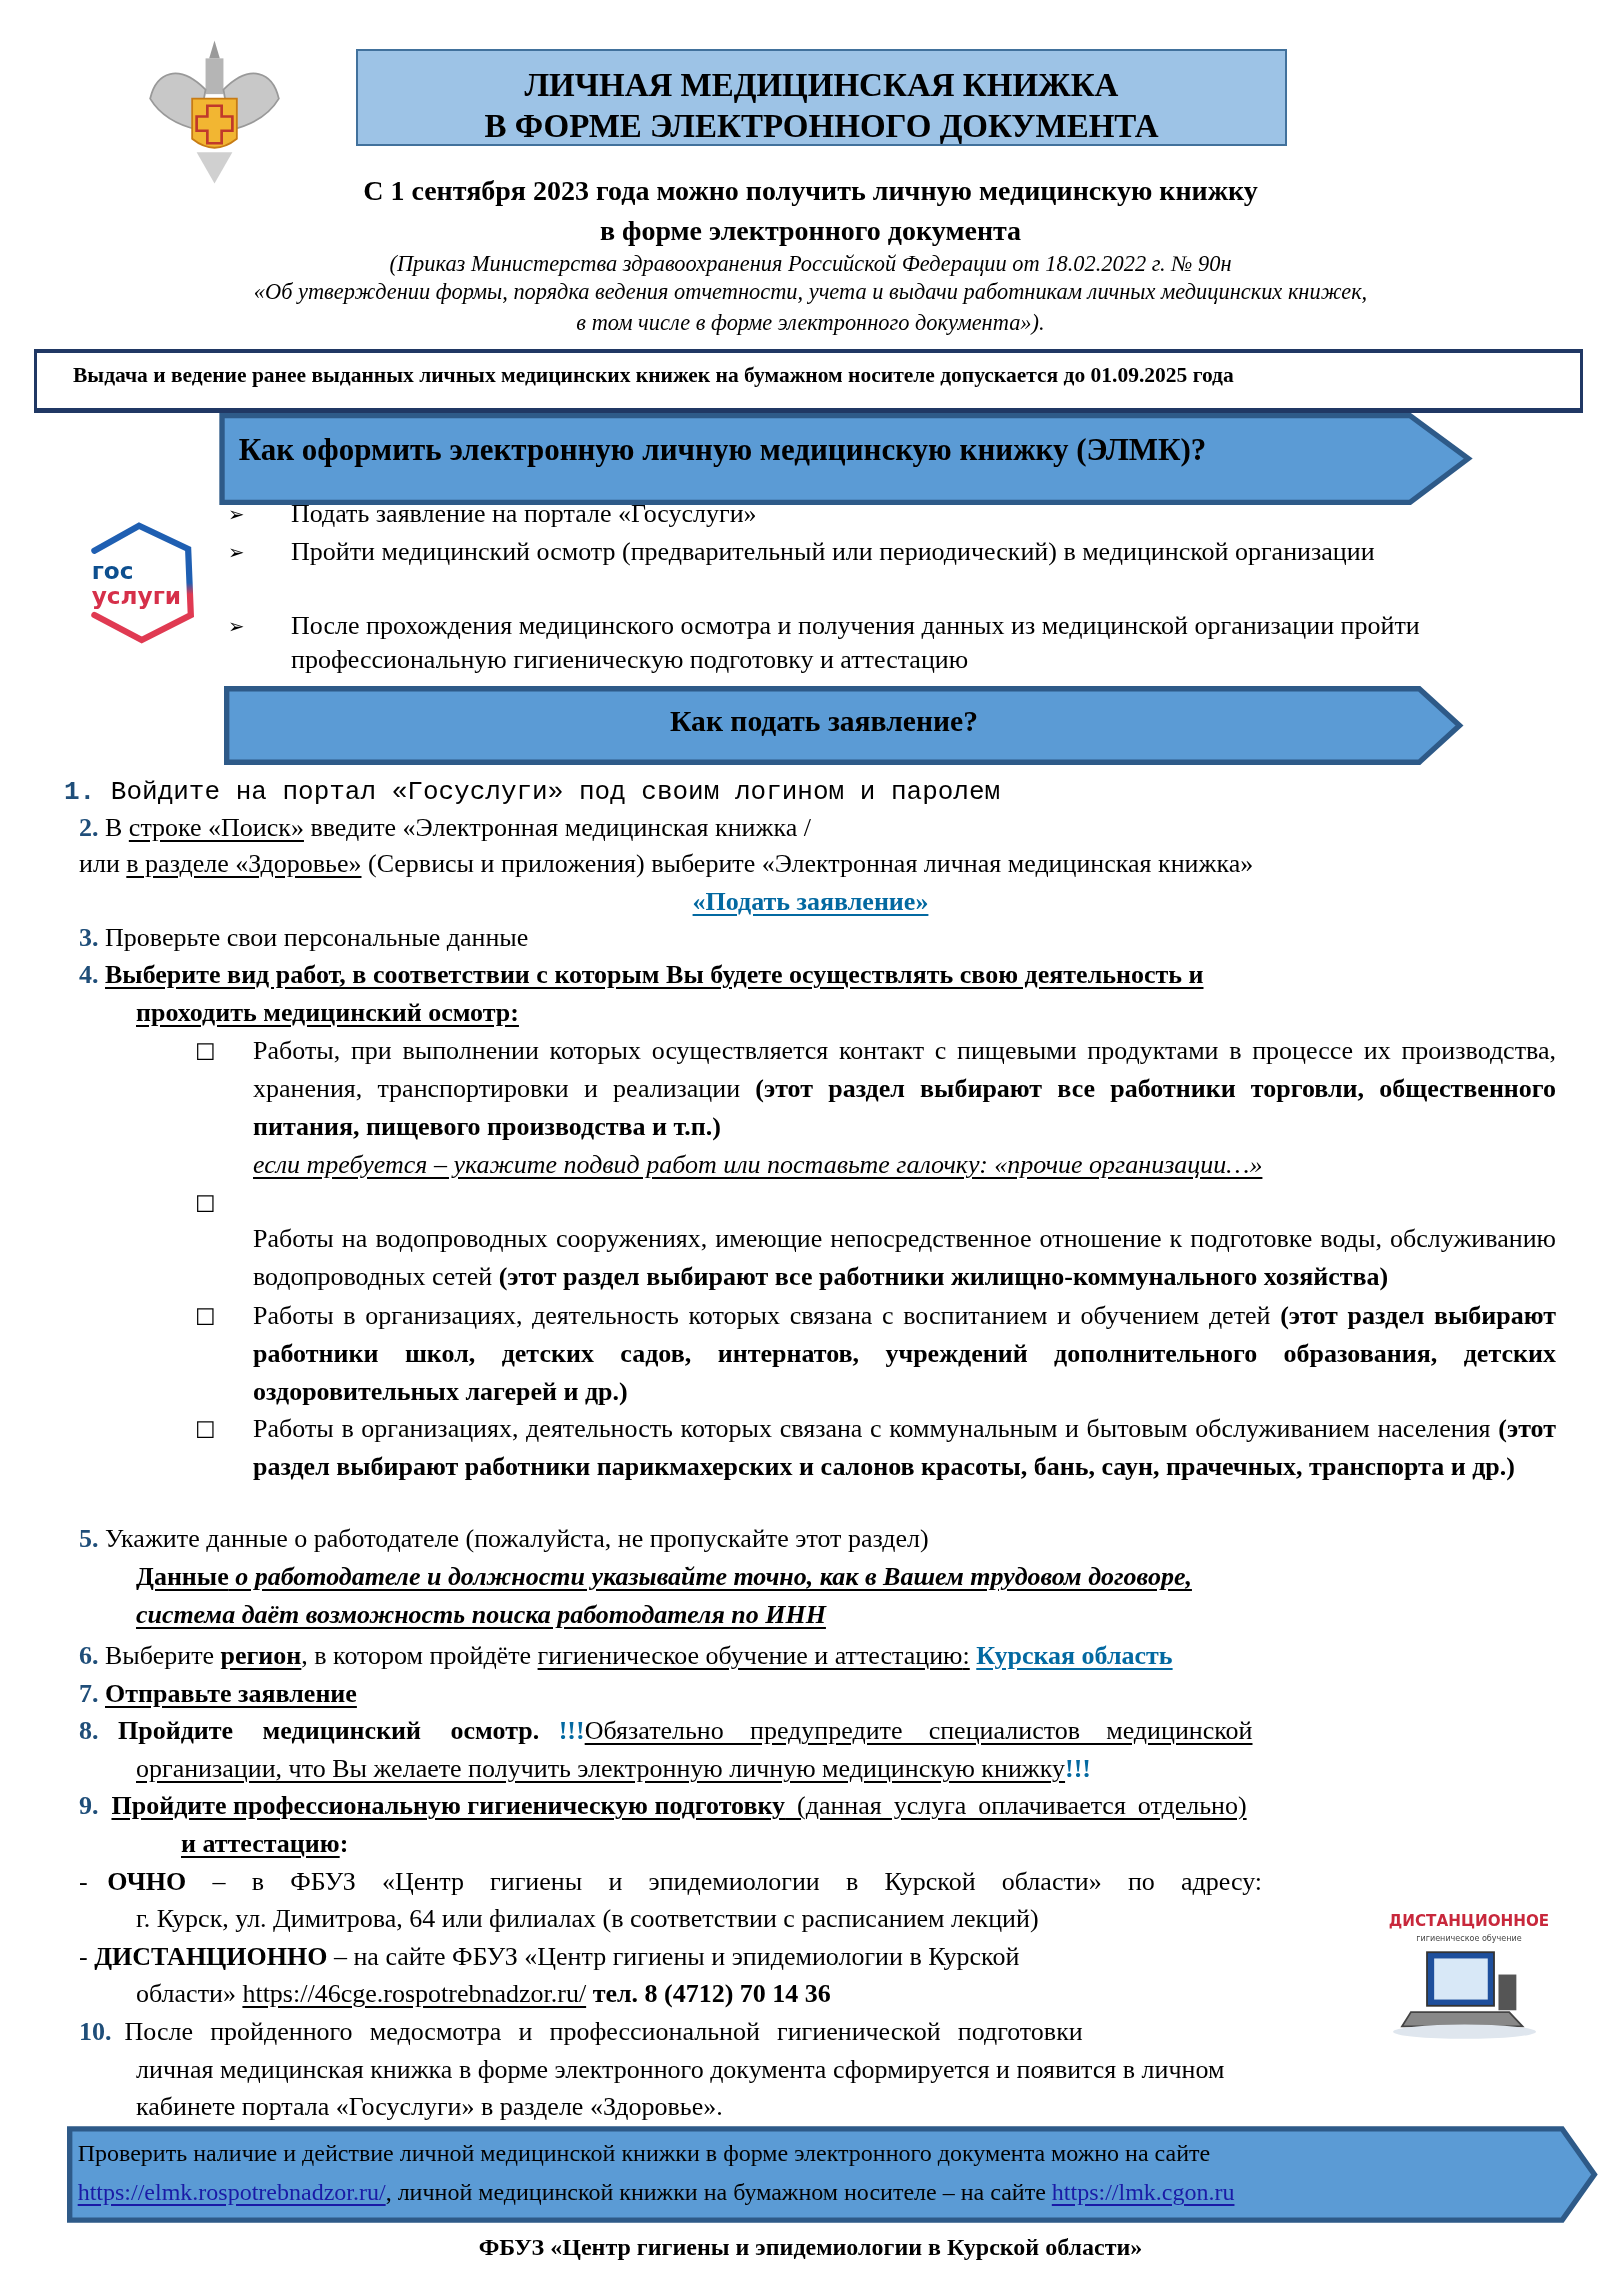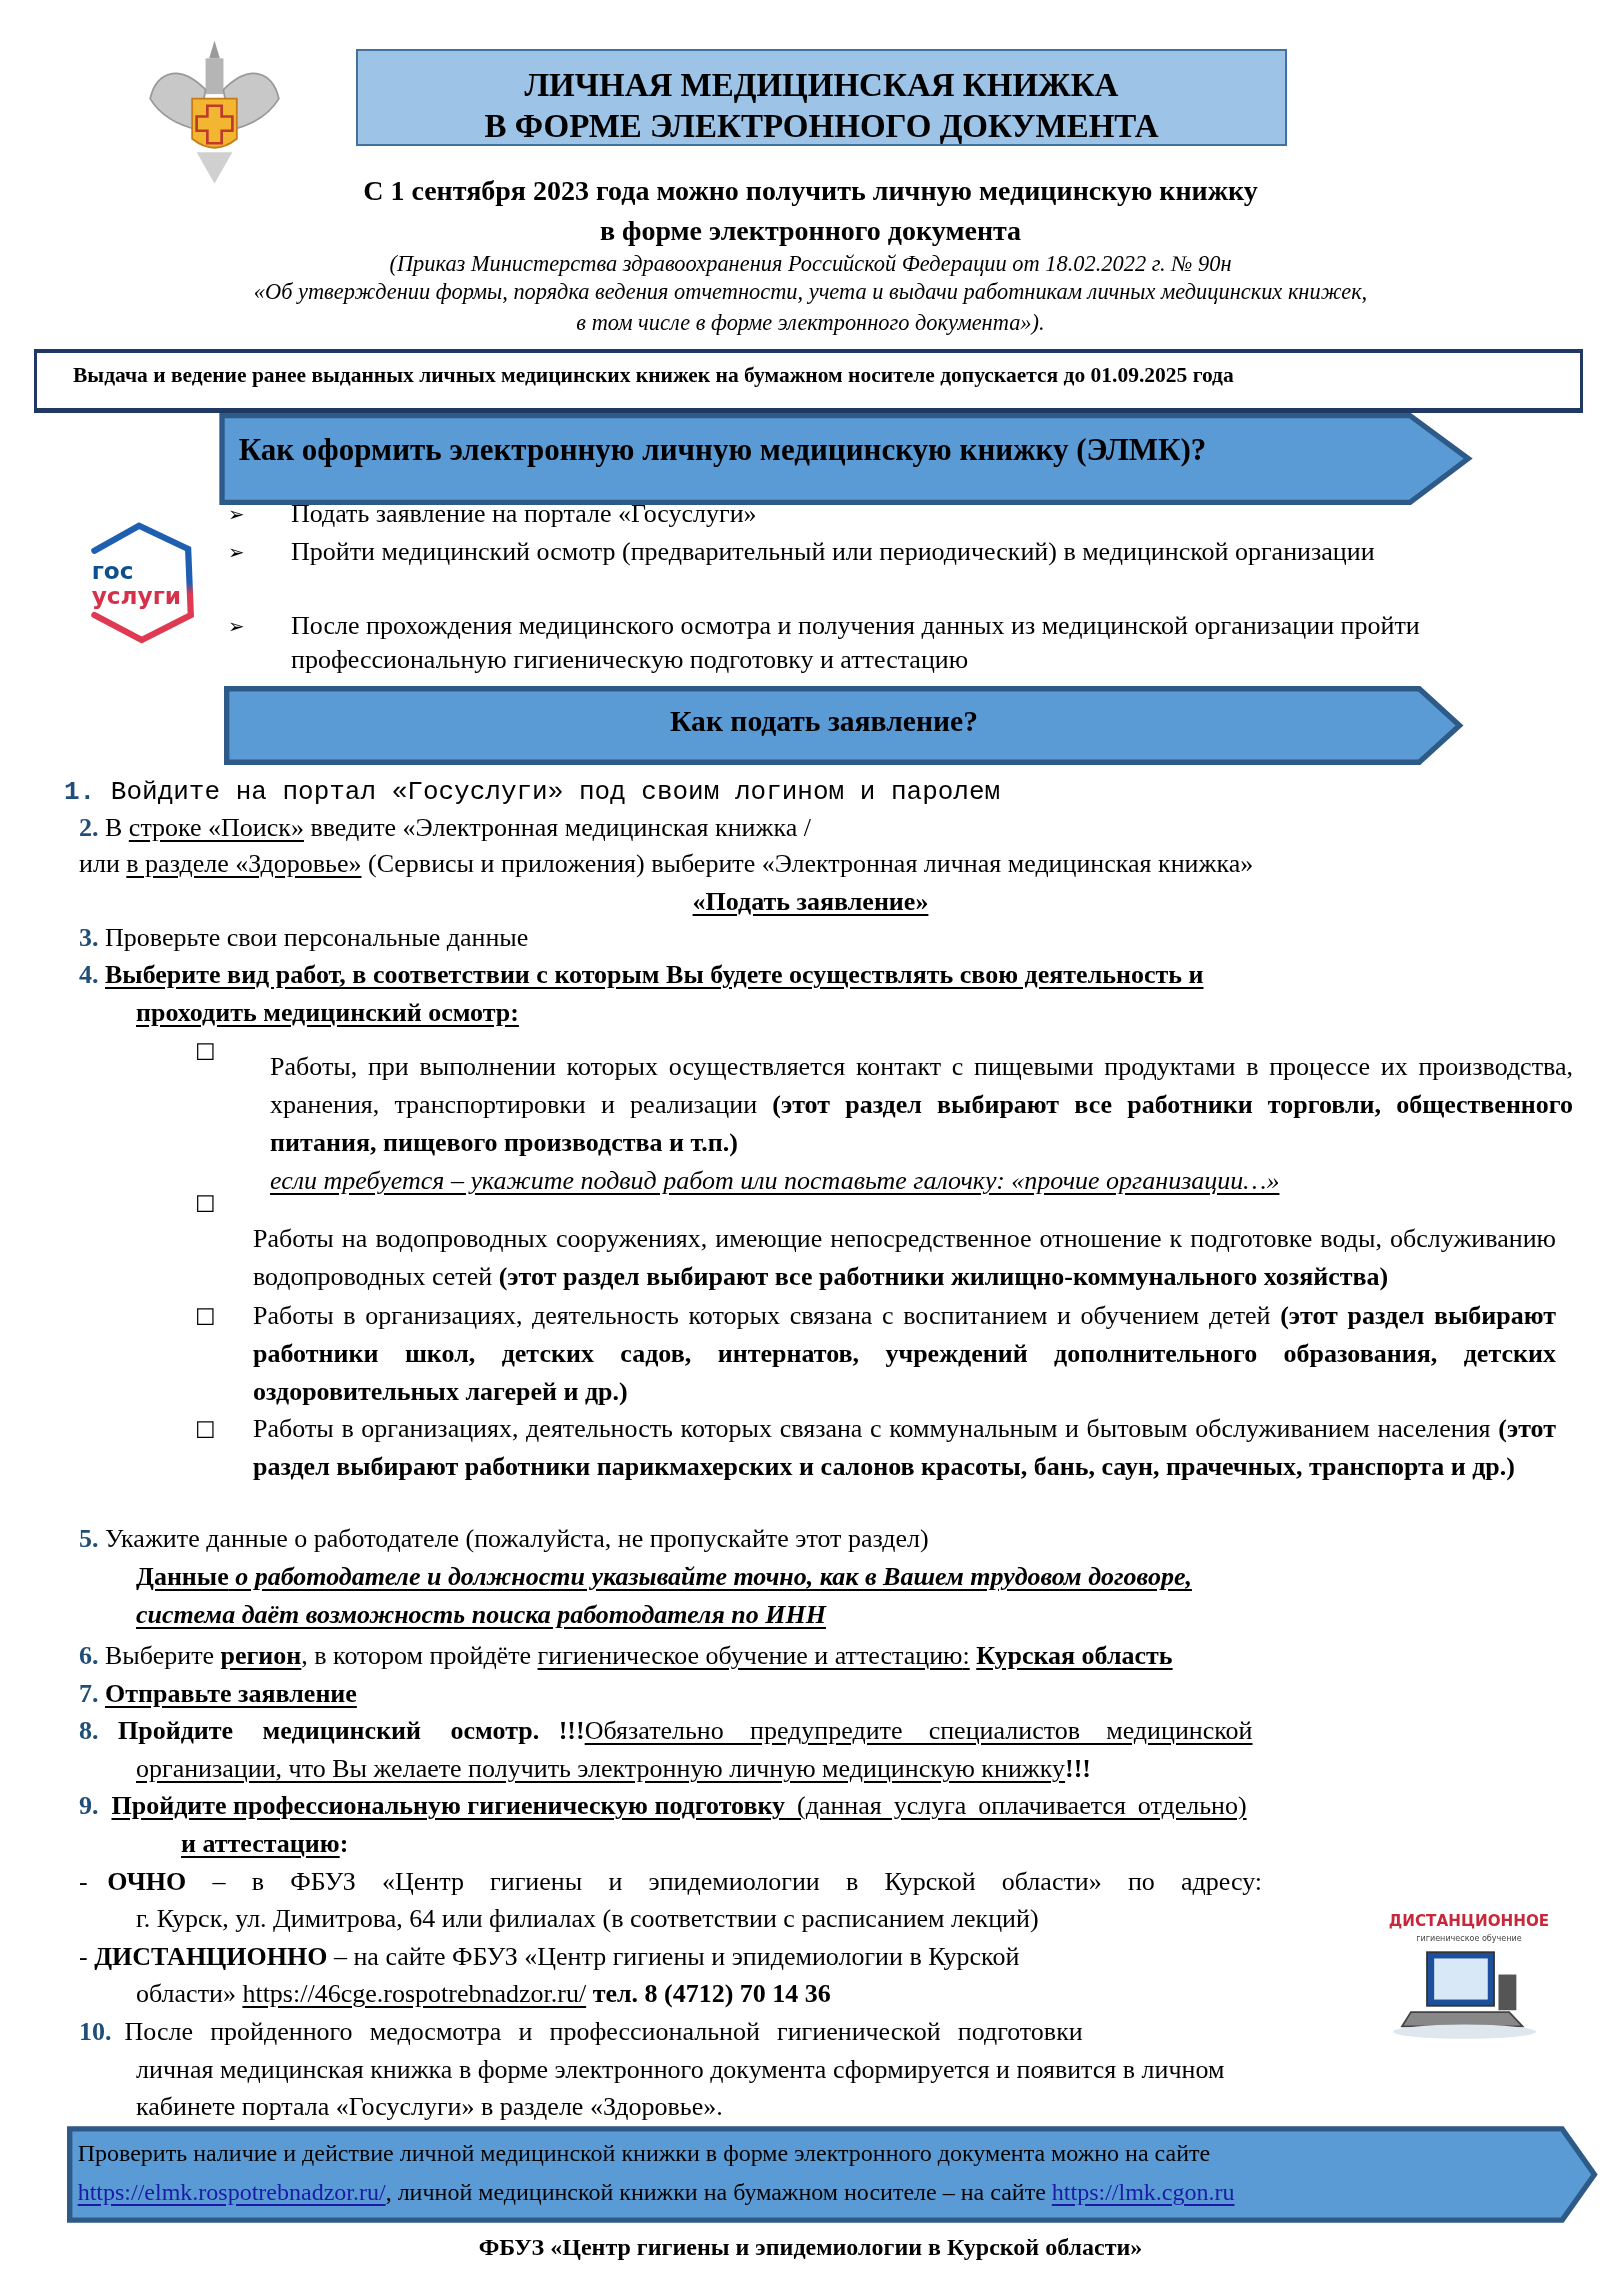"«Подать заявление»" .link { color: #000000 -> #0369a1 }
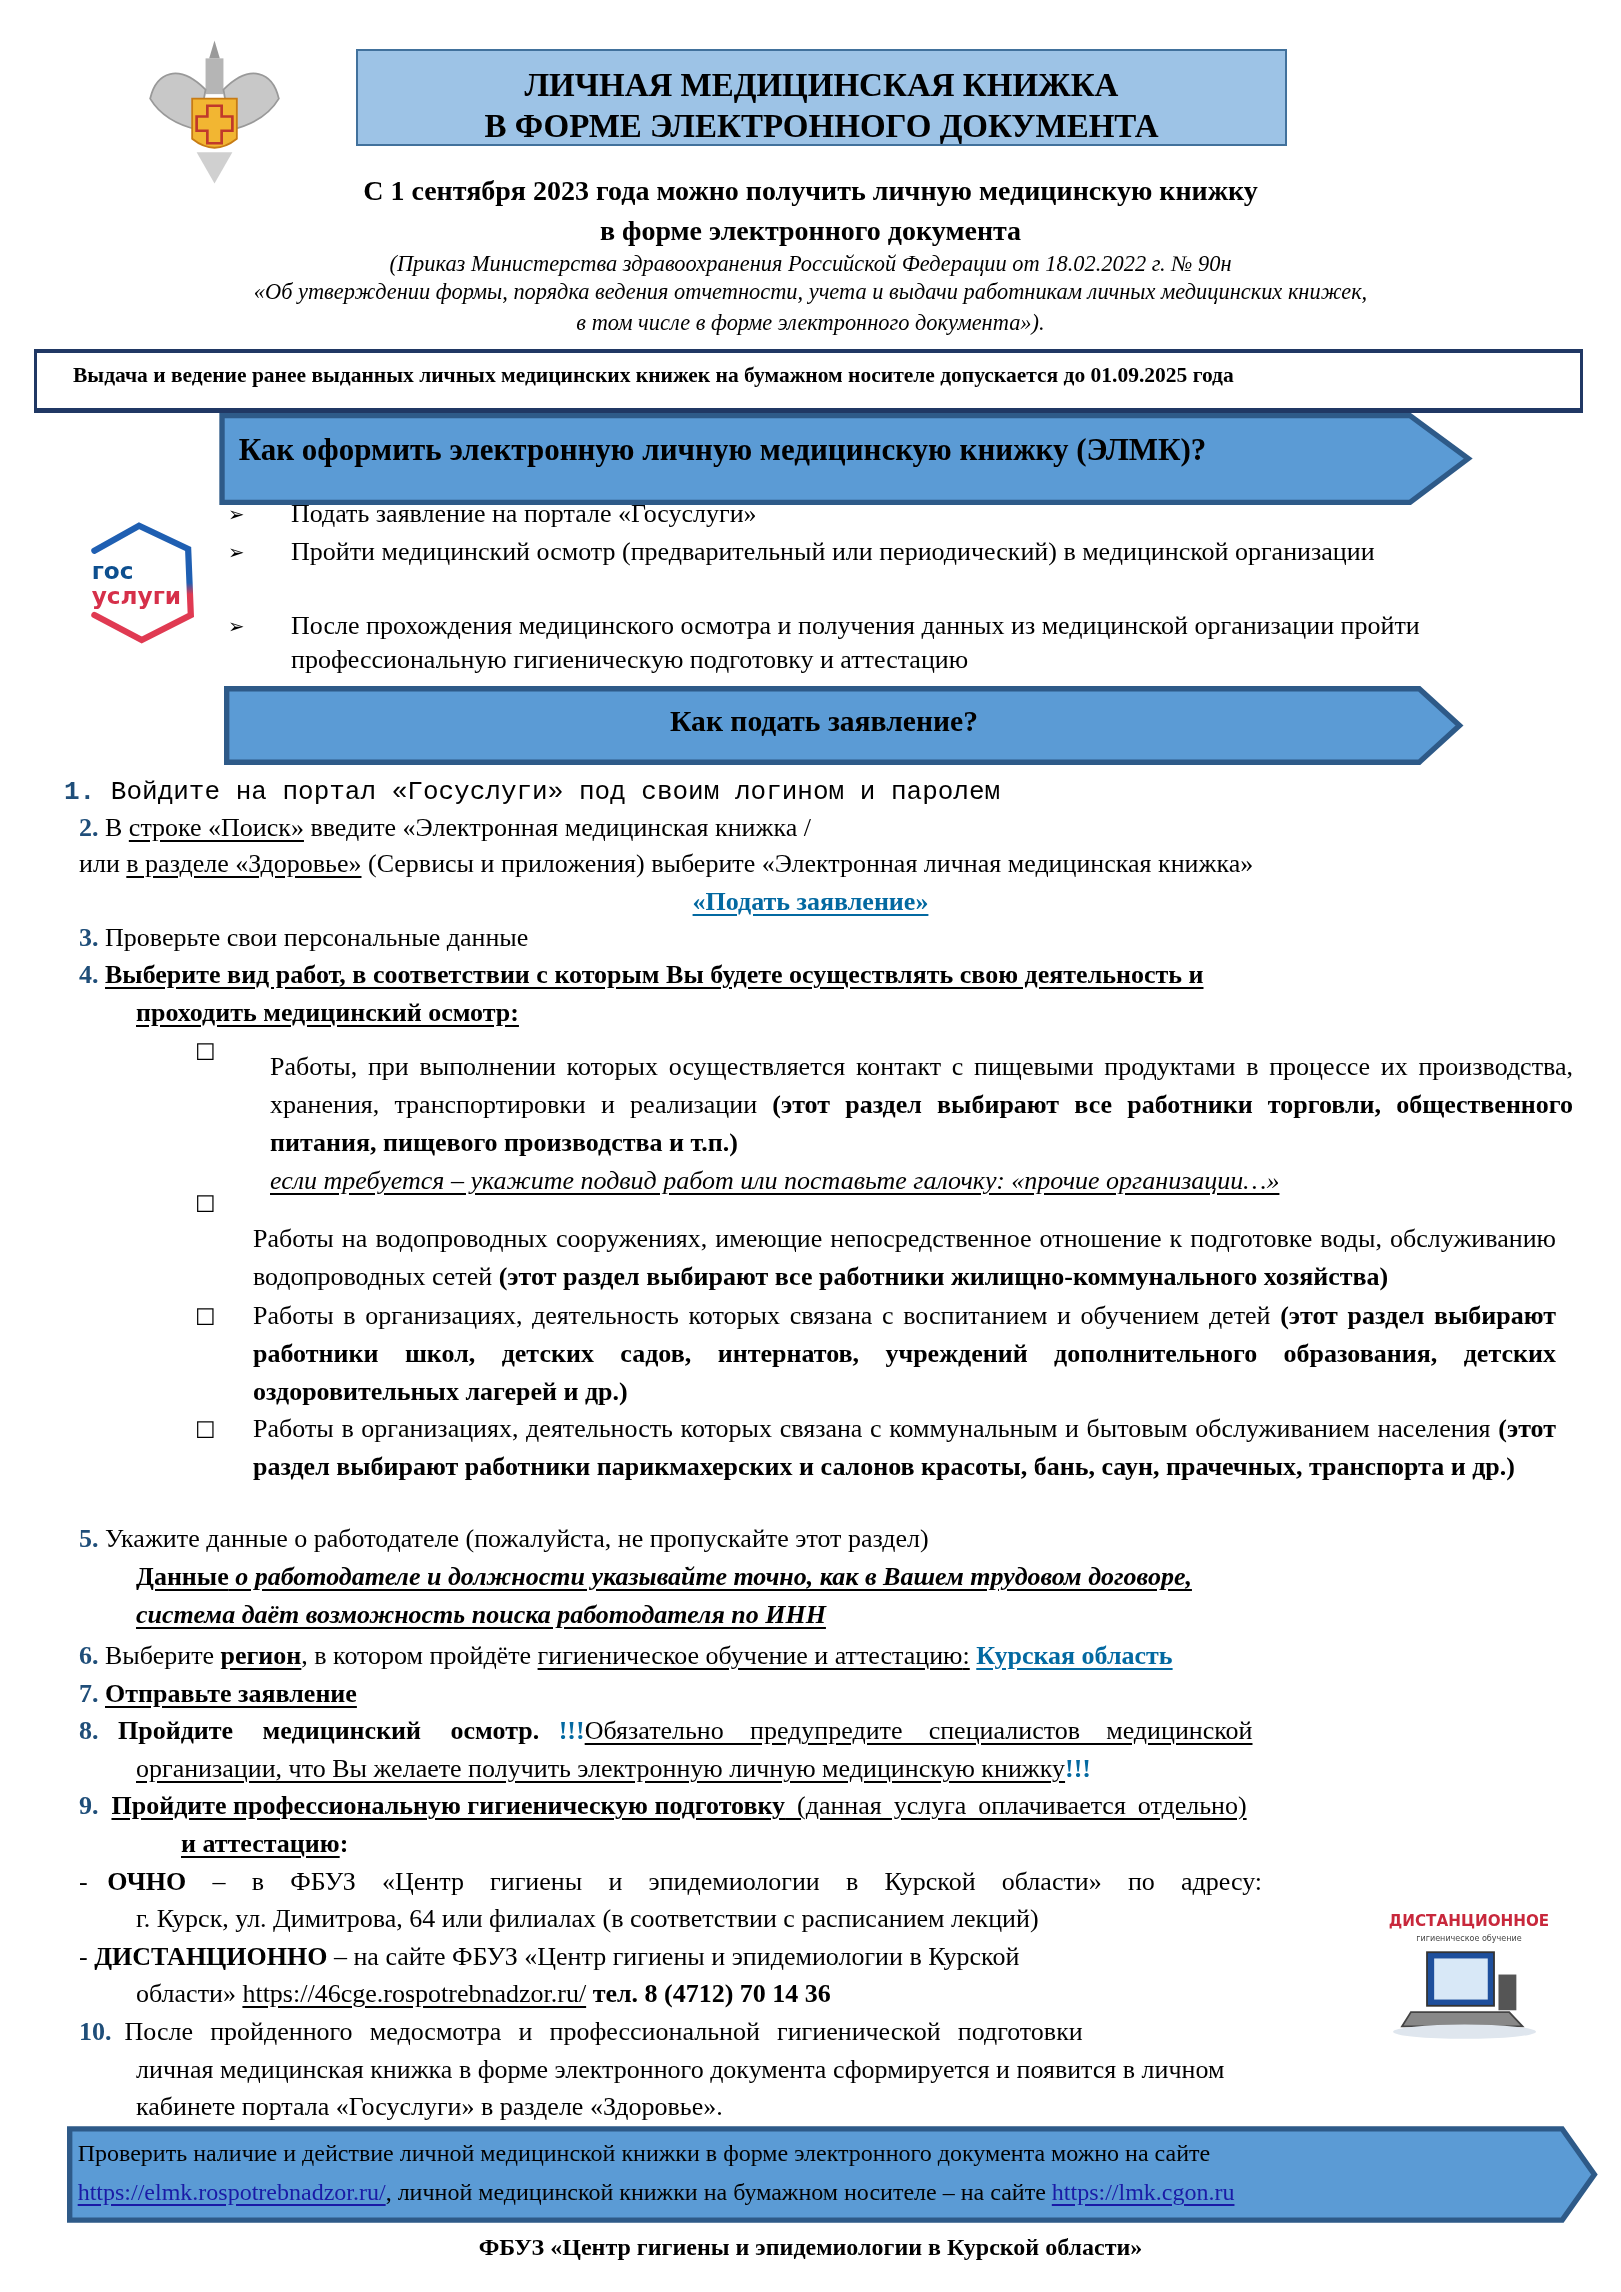"Работы, при выполнении которых" div.para { left: 270px -> 253px; margin-top: 16px -> none }
